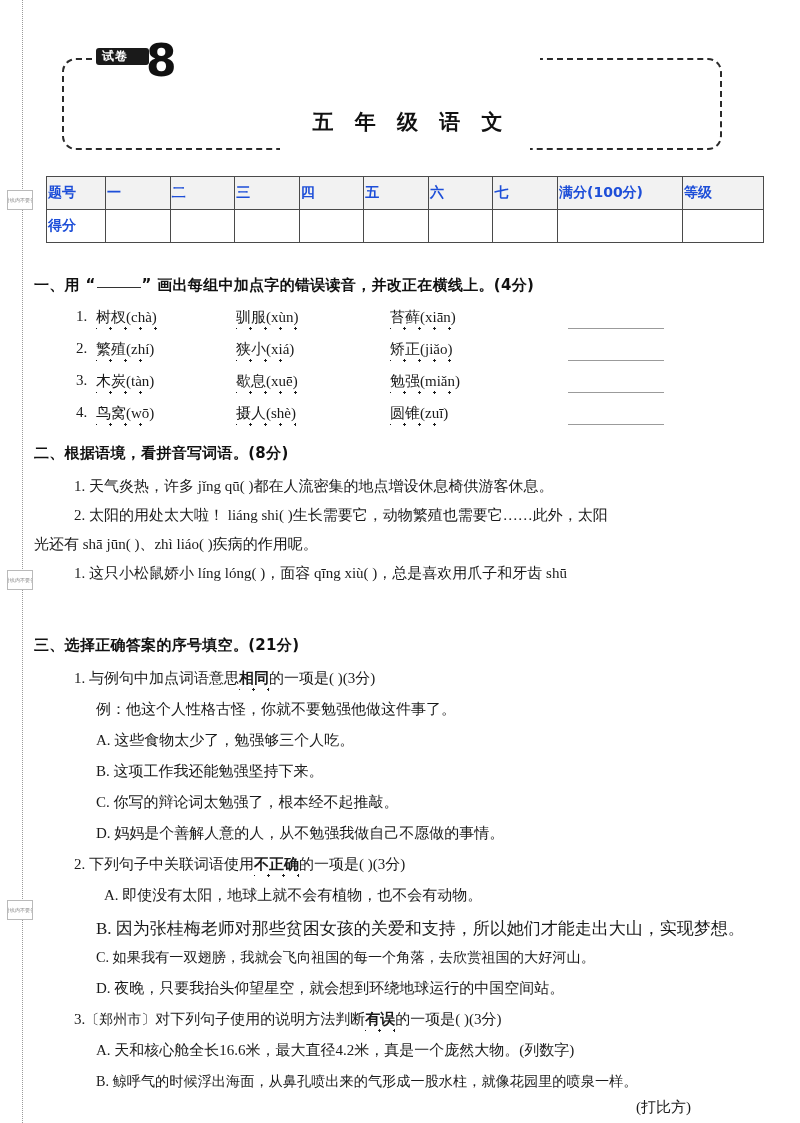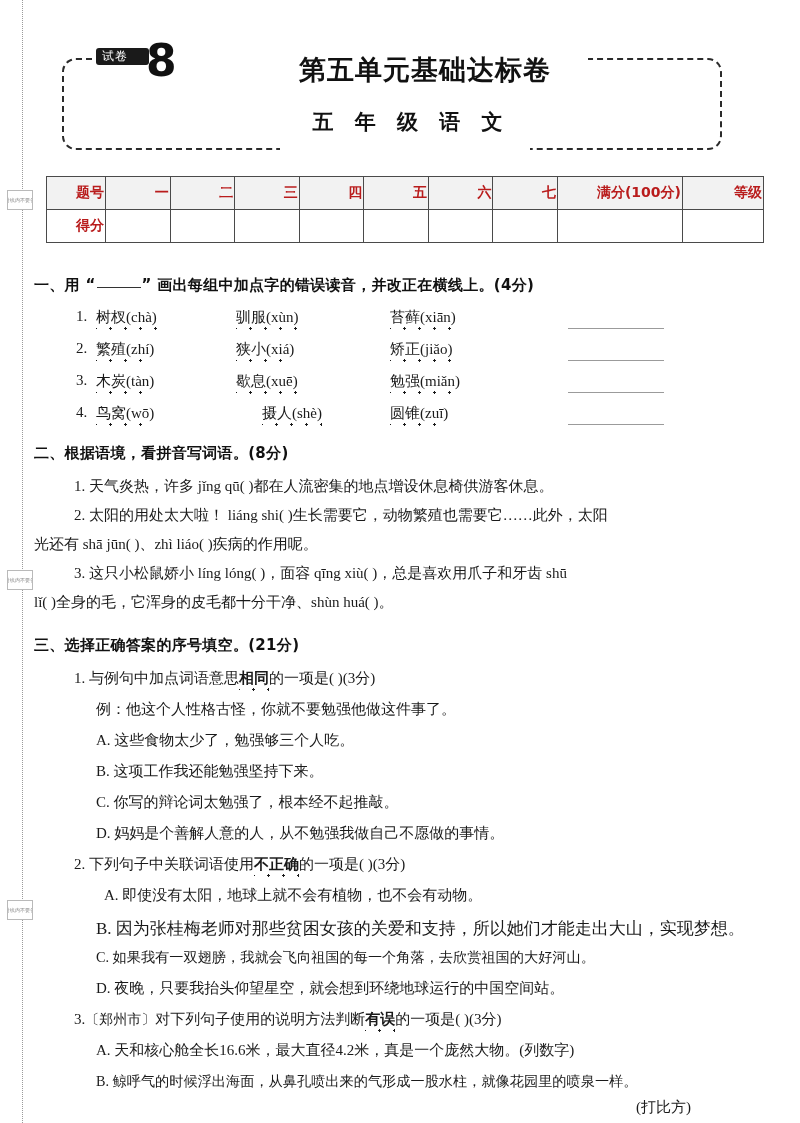"试卷" .badge { font-weight: normal -> bold }
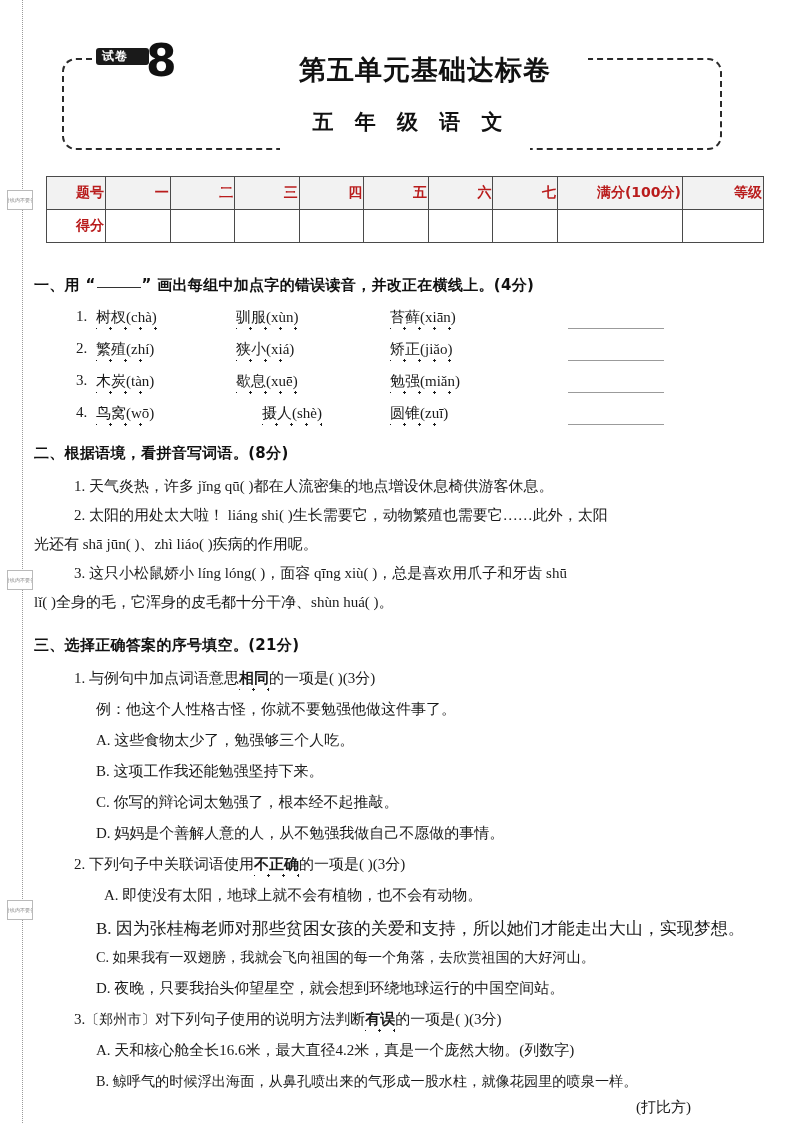"第五单元基础达标卷" div.main-title { html: <div>第五单元基础达标卷</div> -> none }
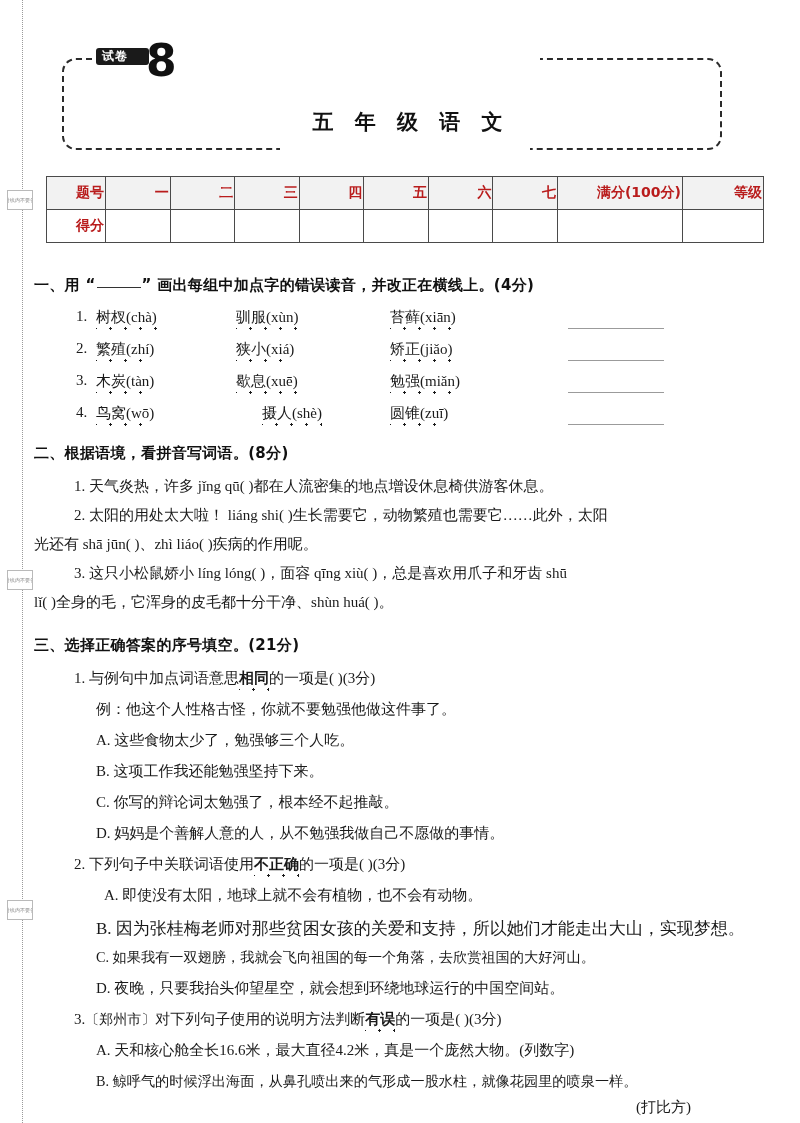"题号" .score-table td { color: #b91c1c -> #1d4ed8; text-align: right -> left }
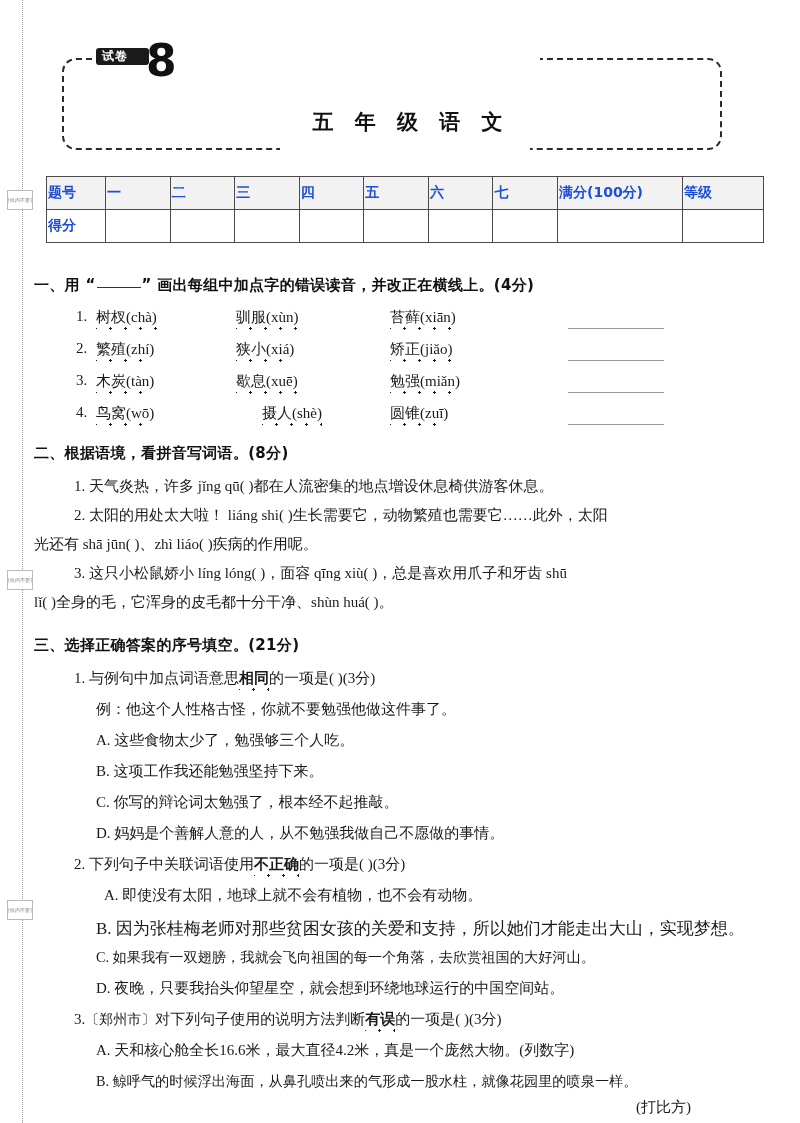"摄人(shè)" div.line { margin-left: 26px -> none }
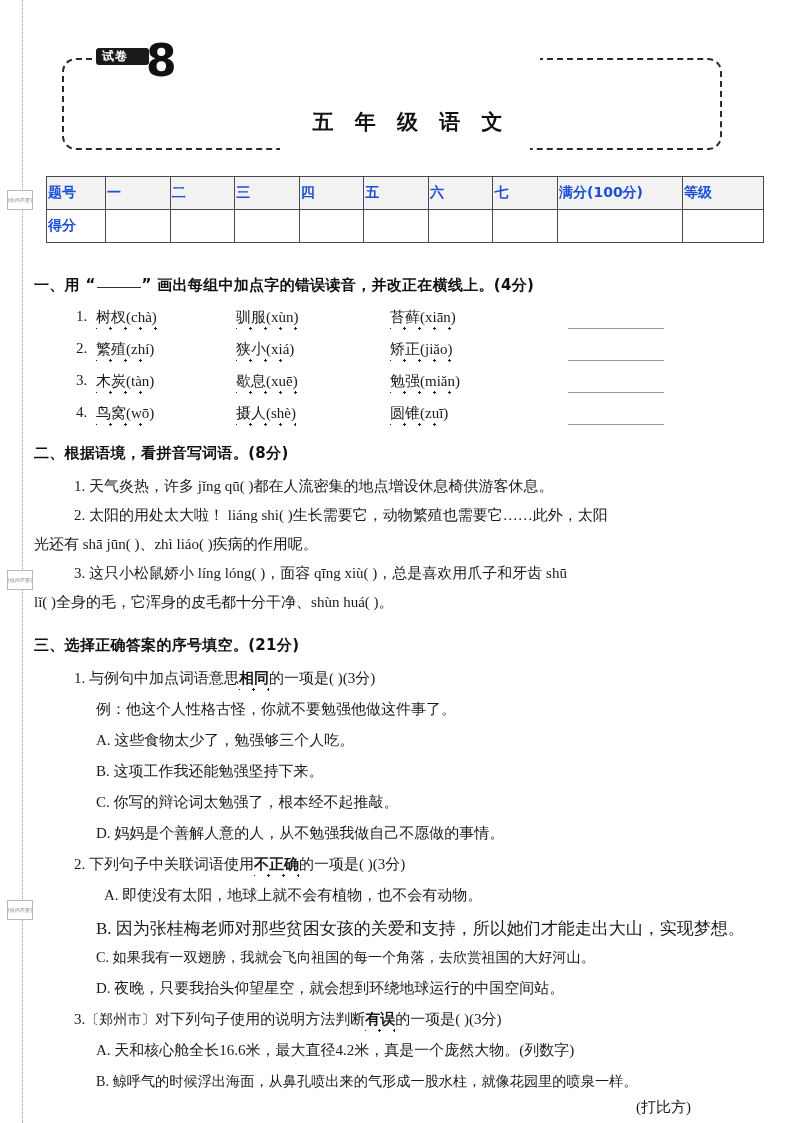"3. 这只小松鼠娇小 líng lóng( )，面容" div.line { text: 3 -> 1 }
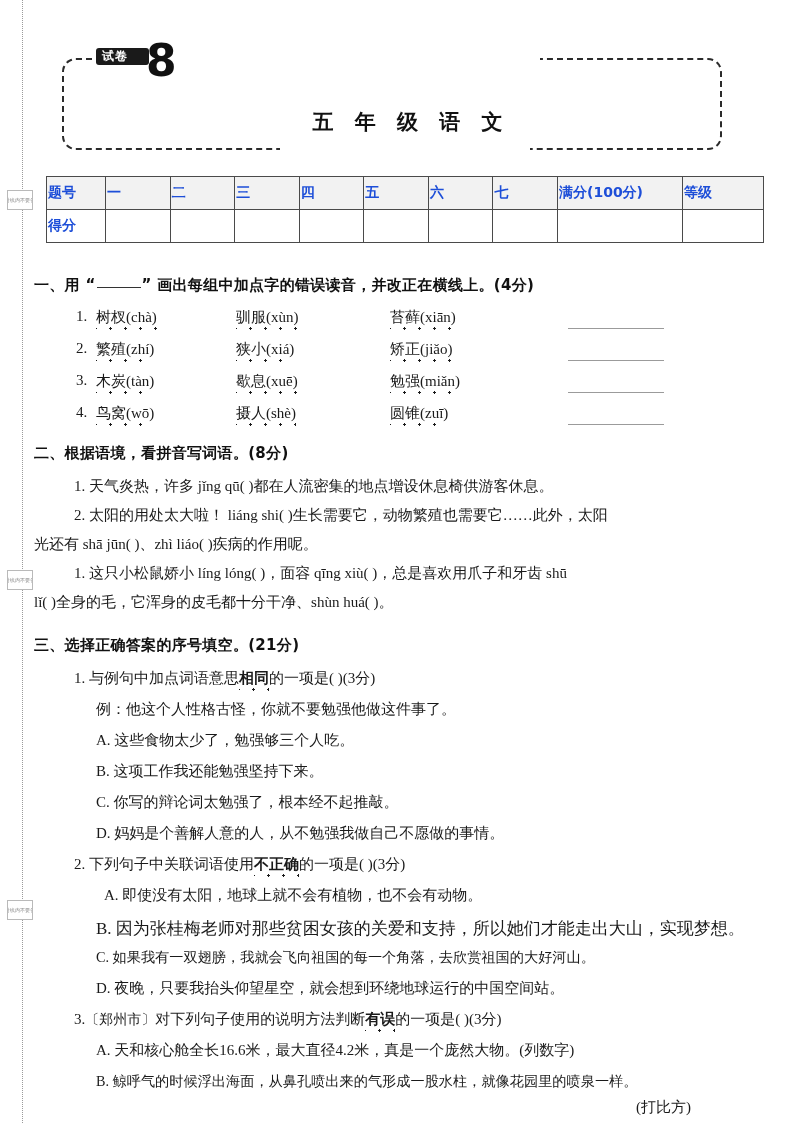"lǐ( )全身的毛，它浑身的皮毛都十分干净、shùn huá( )。" div.line { html: <div>lǐ( )全身的毛，它浑身的皮毛都十分干净、shùn huá( )。</div> -> none }
